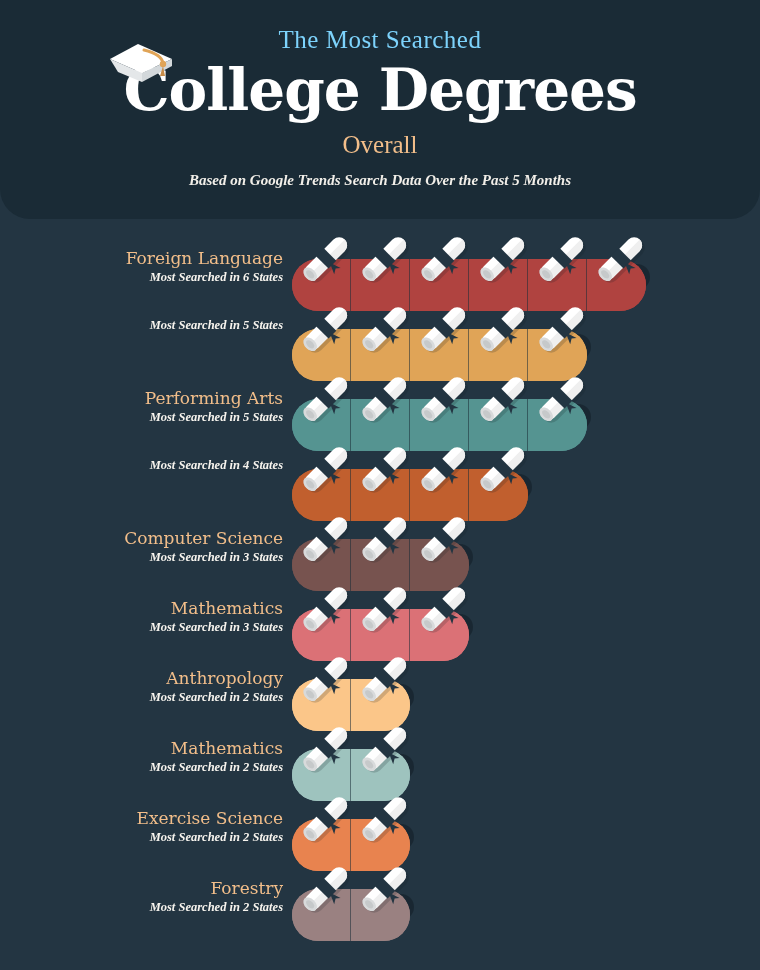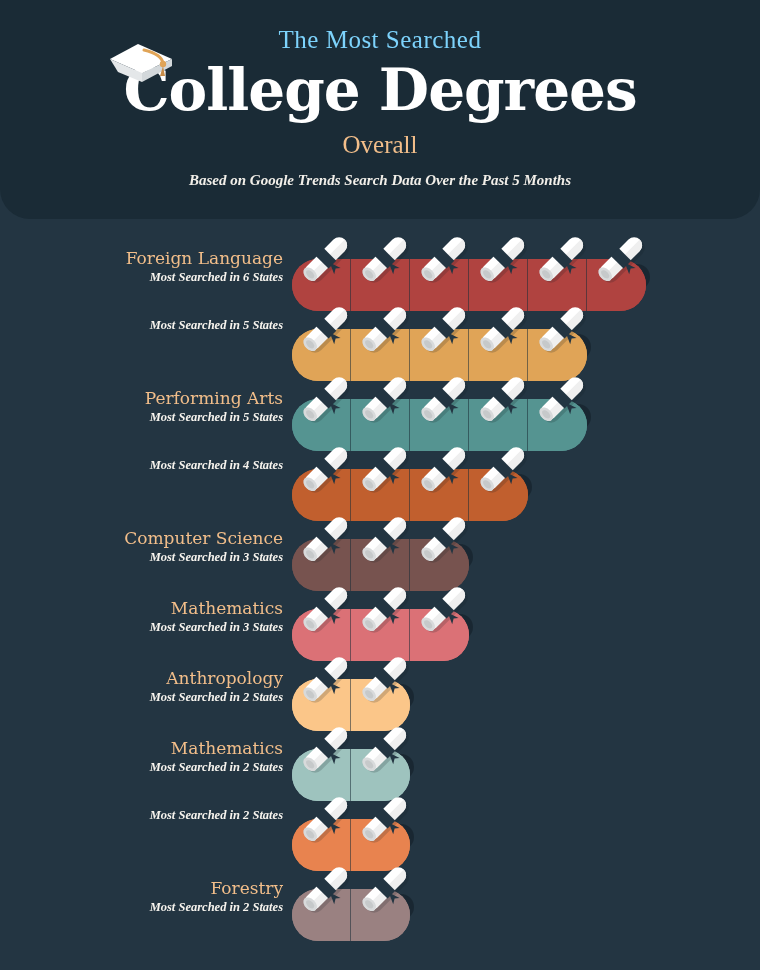"Exercise Science" div.row-name { html: none -> <div>Exercise Science</div> }
